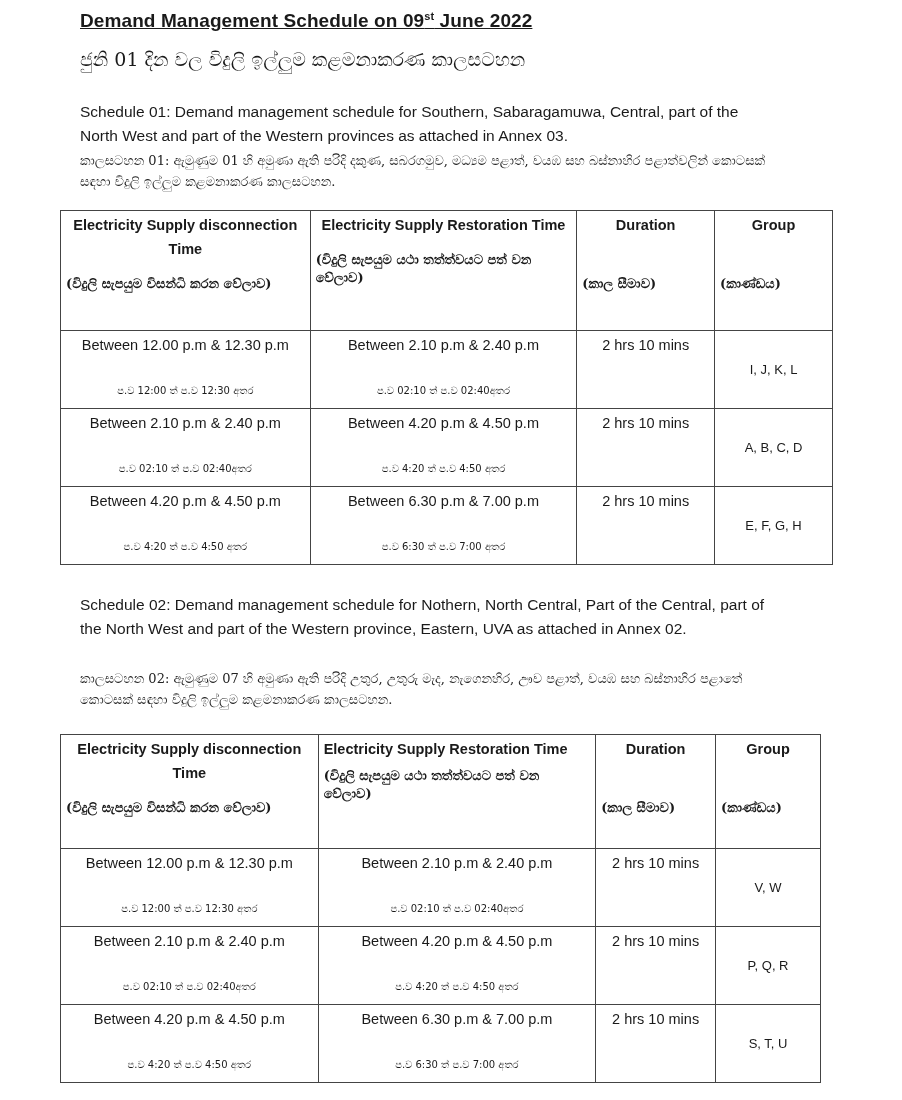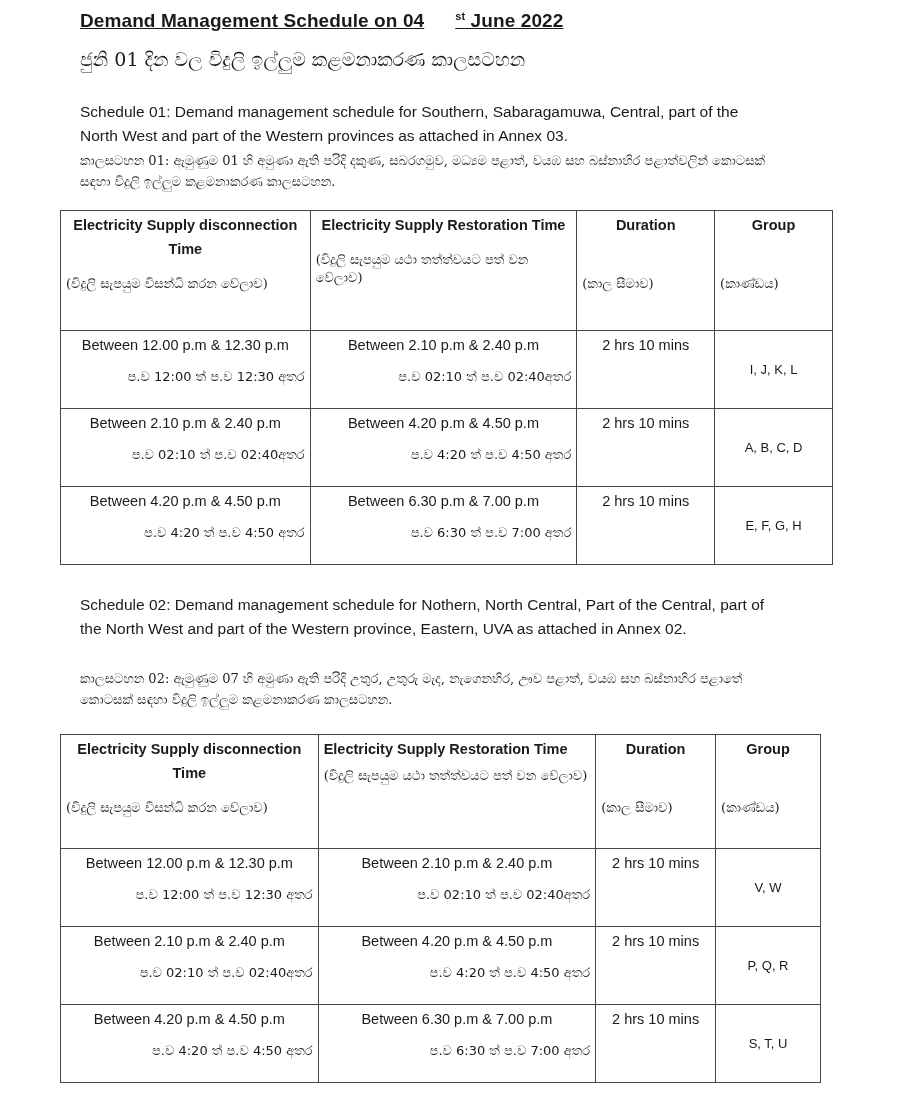"Demand Management Schedule on 04" span { text: 04 -> 09 }
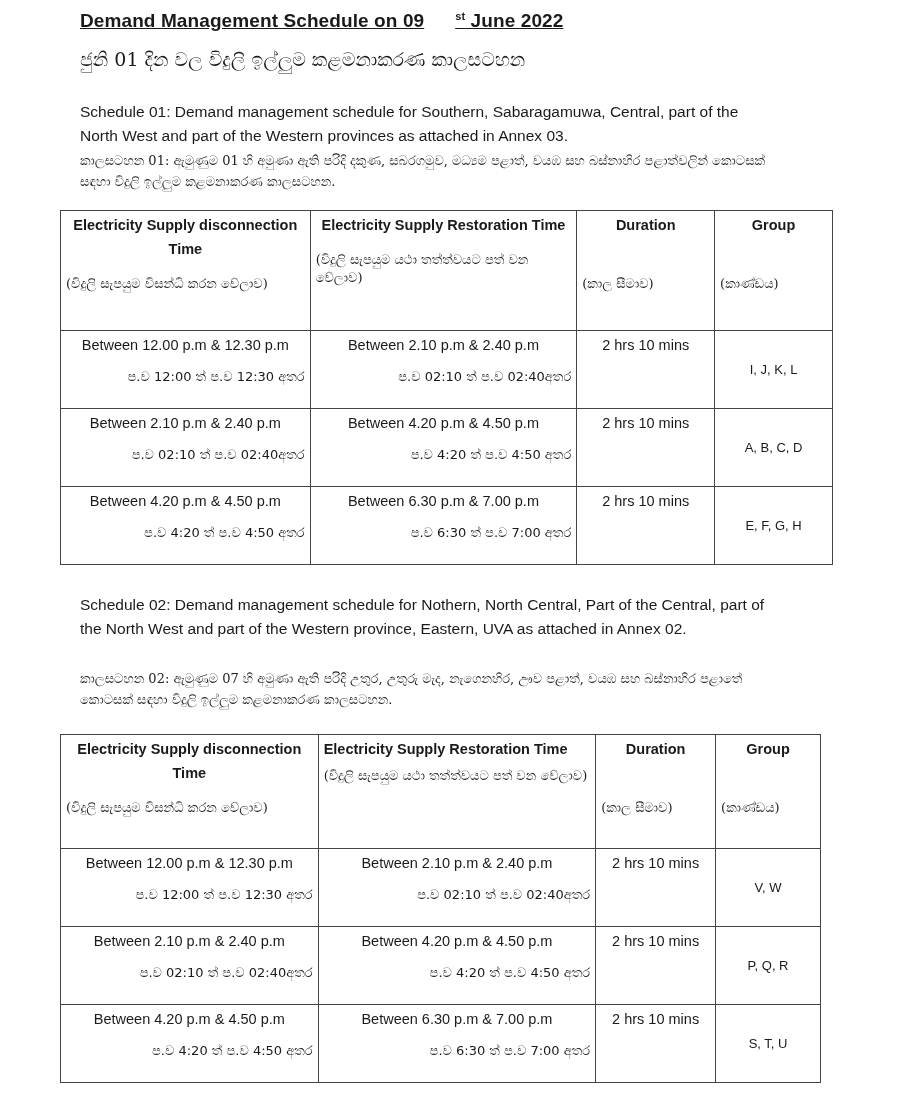"st" .title sup { margin-left: 31px -> none }
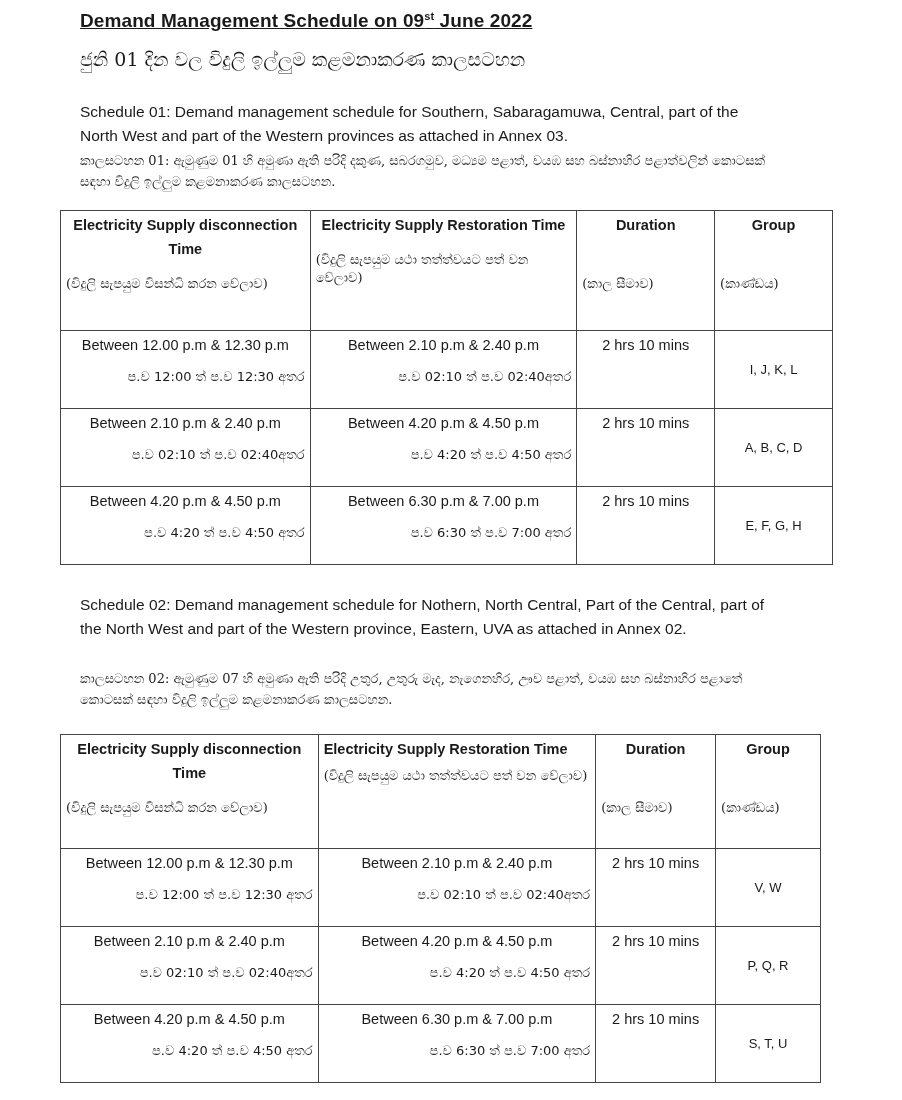"(විදුලි සැපයුම යථා තත්ත්වයට පත්" .hsin { font-weight: normal -> bold }
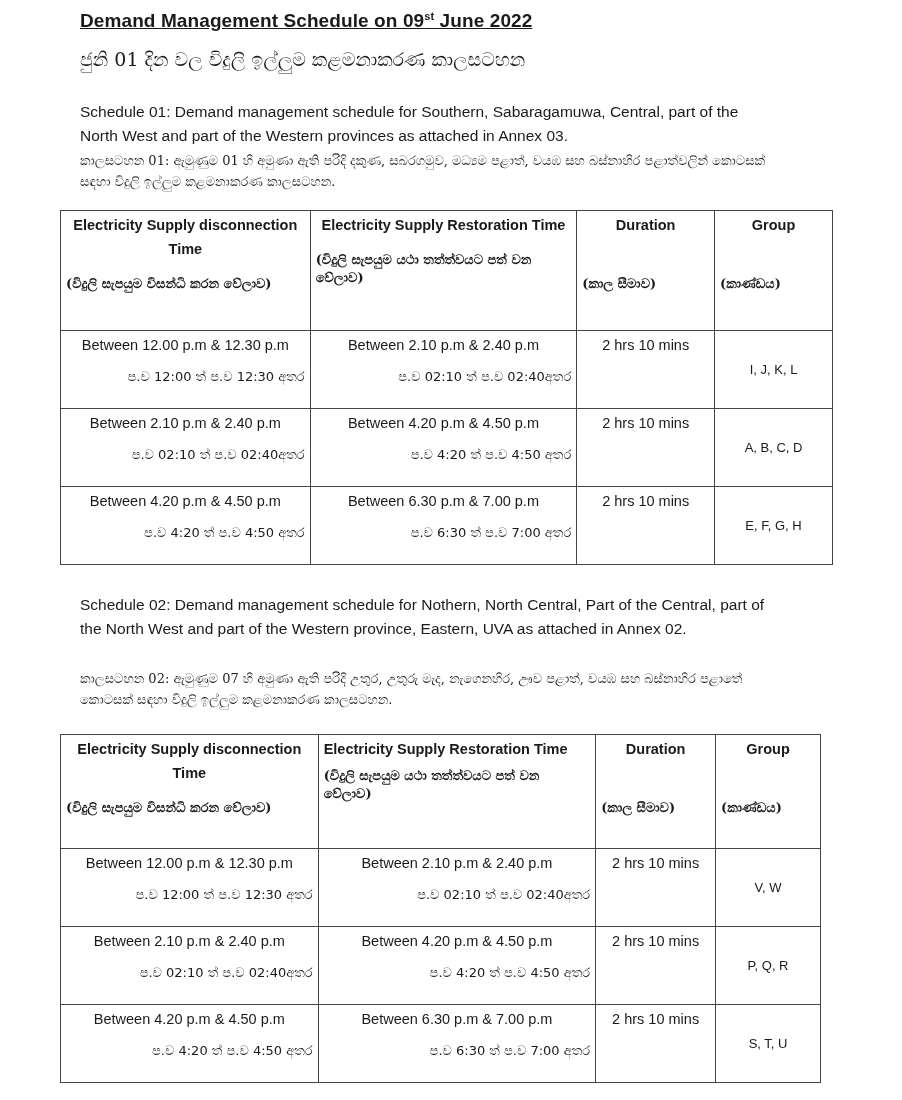"ප.ව 12:00 ත් ප.ව 12:30" .si { font-size: 13px -> 10px; margin-top: 12px -> 28px; text-align: right -> none }
